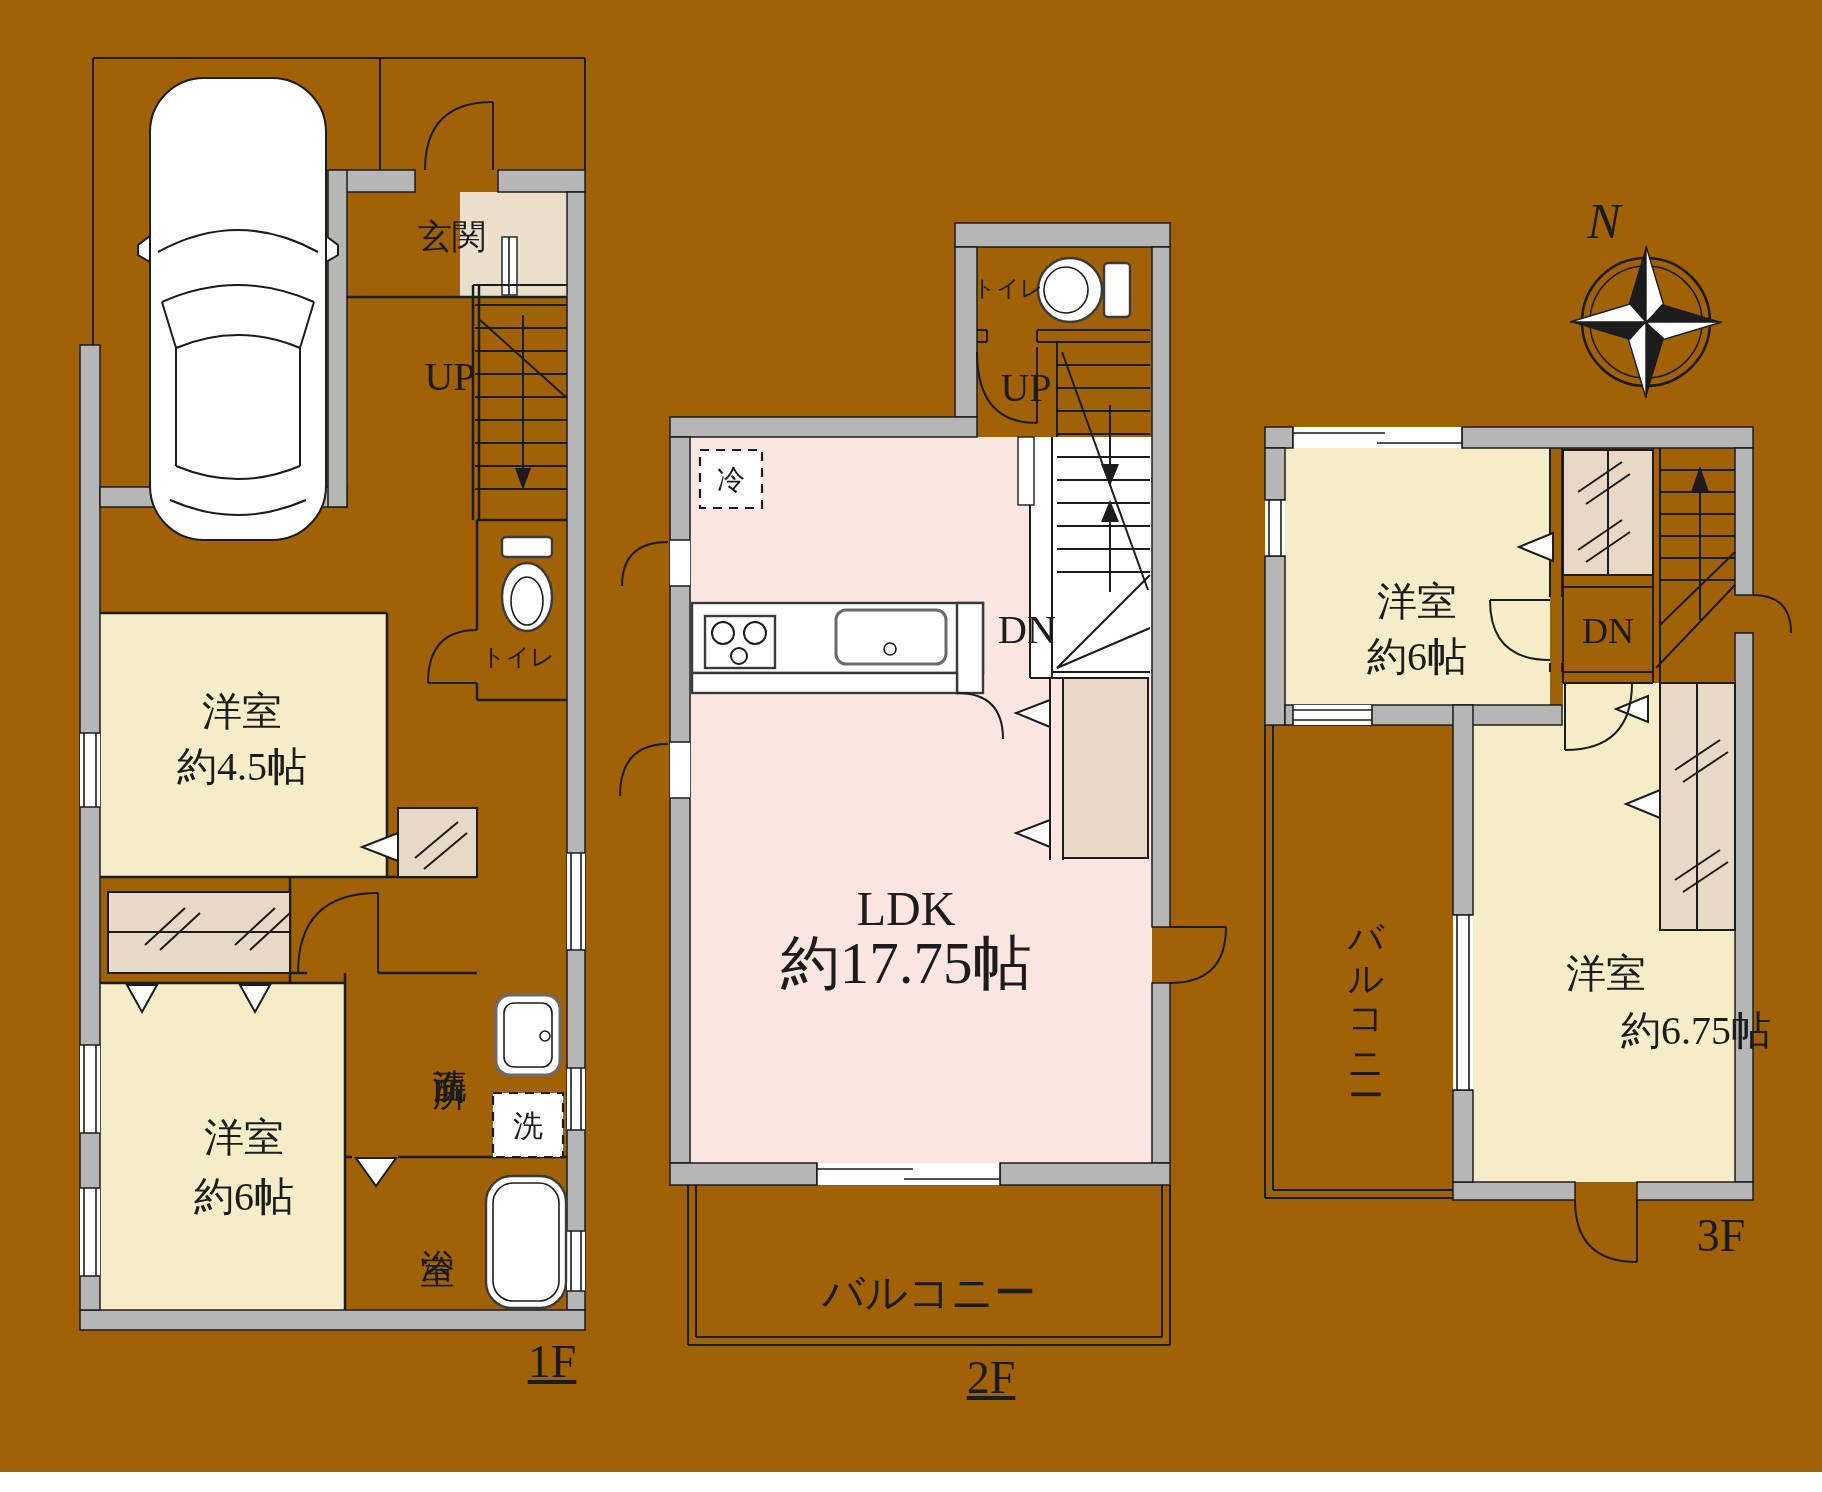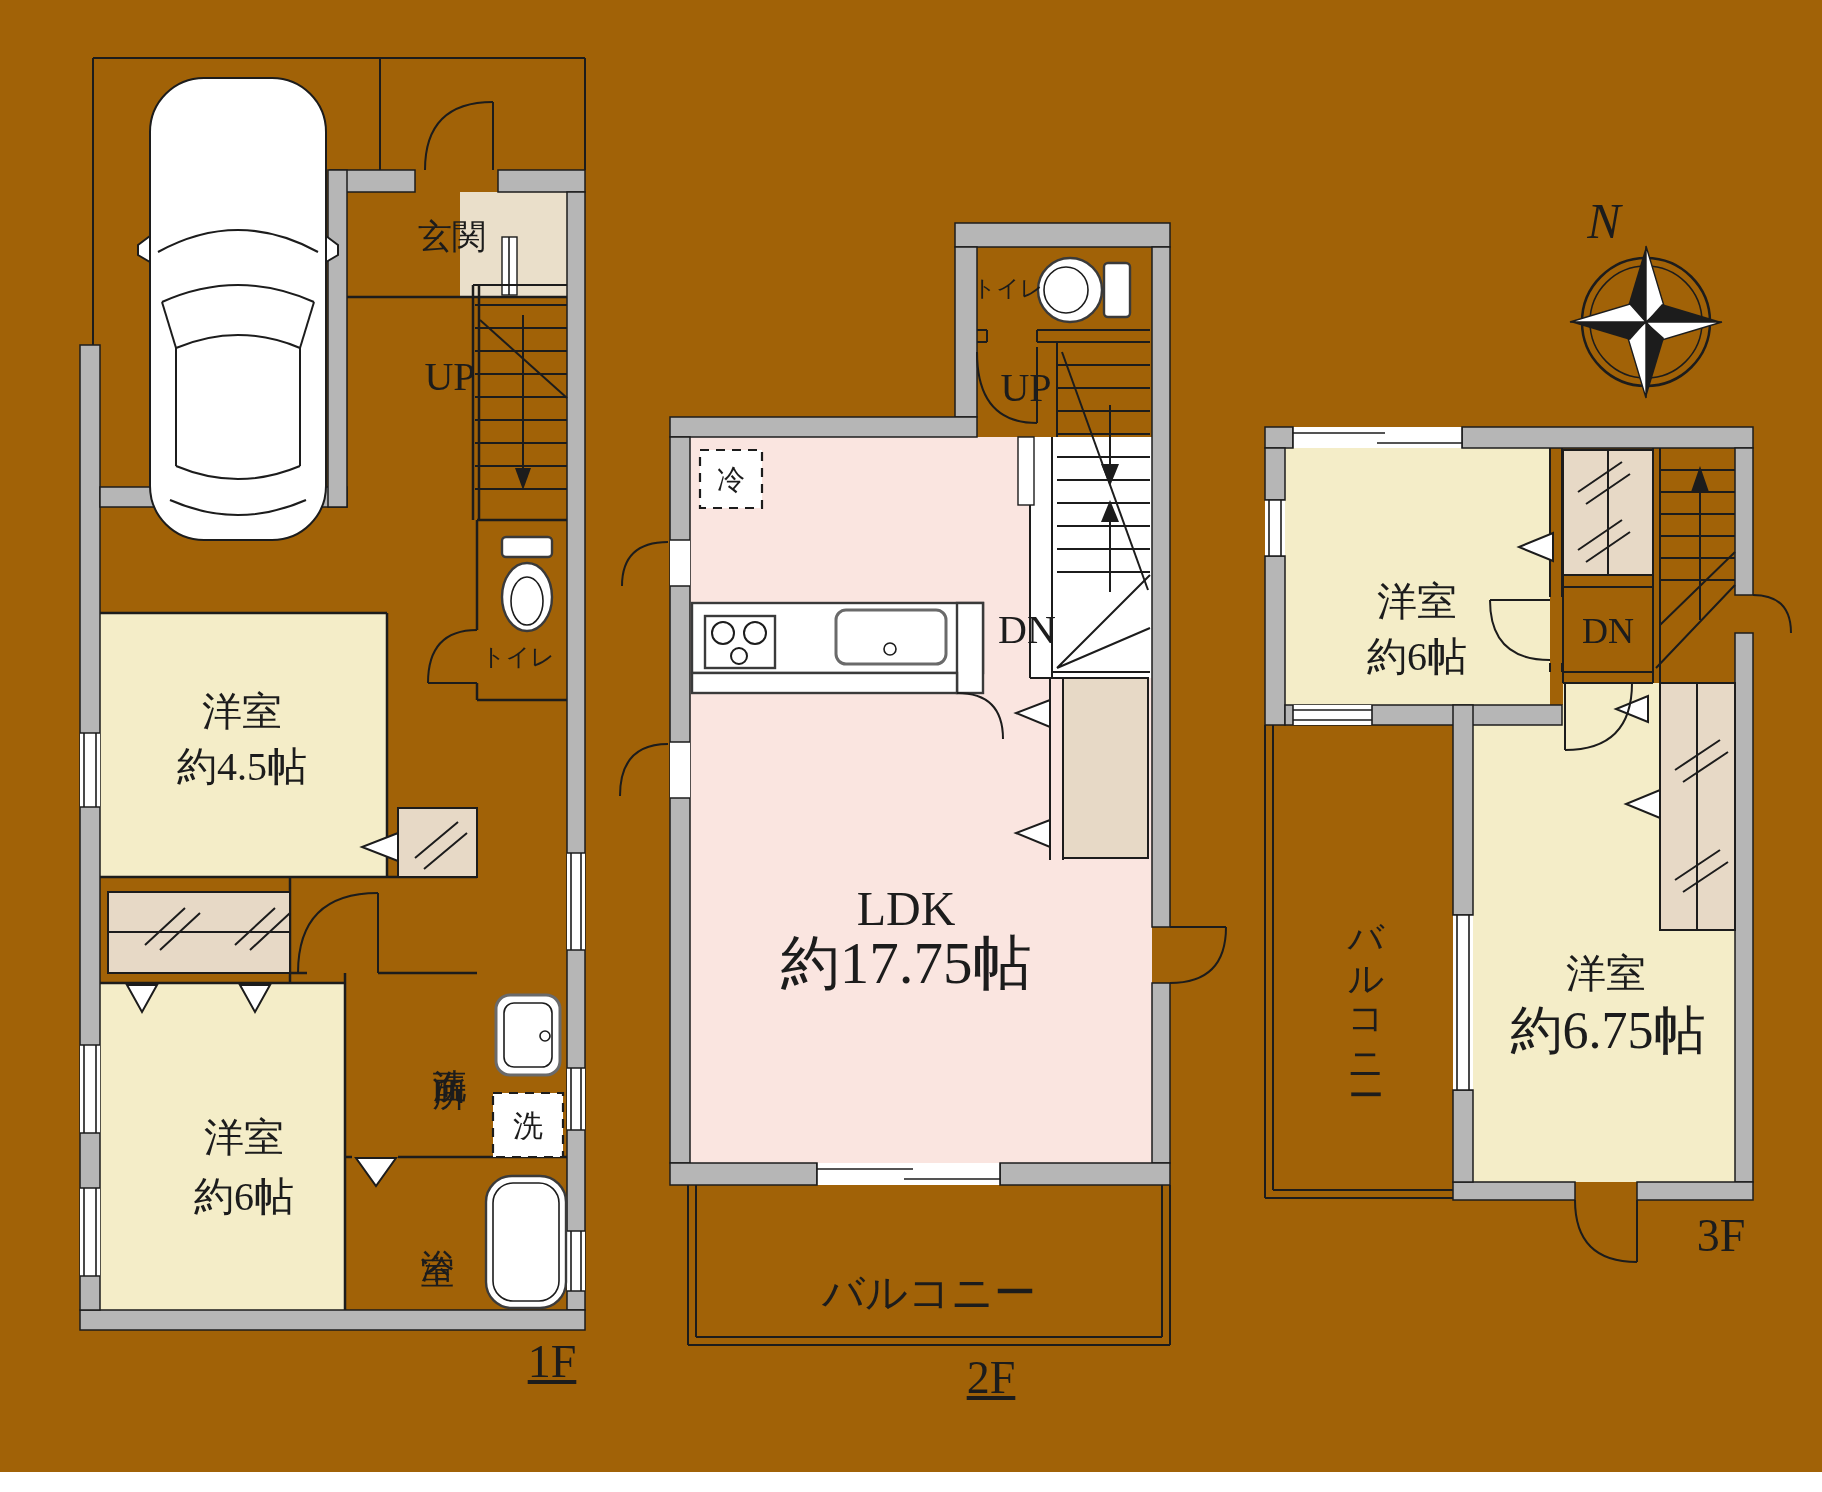"約6.75帖" div.lbl { font-size: 52px -> 40px; left: 1608px -> 1696px }
